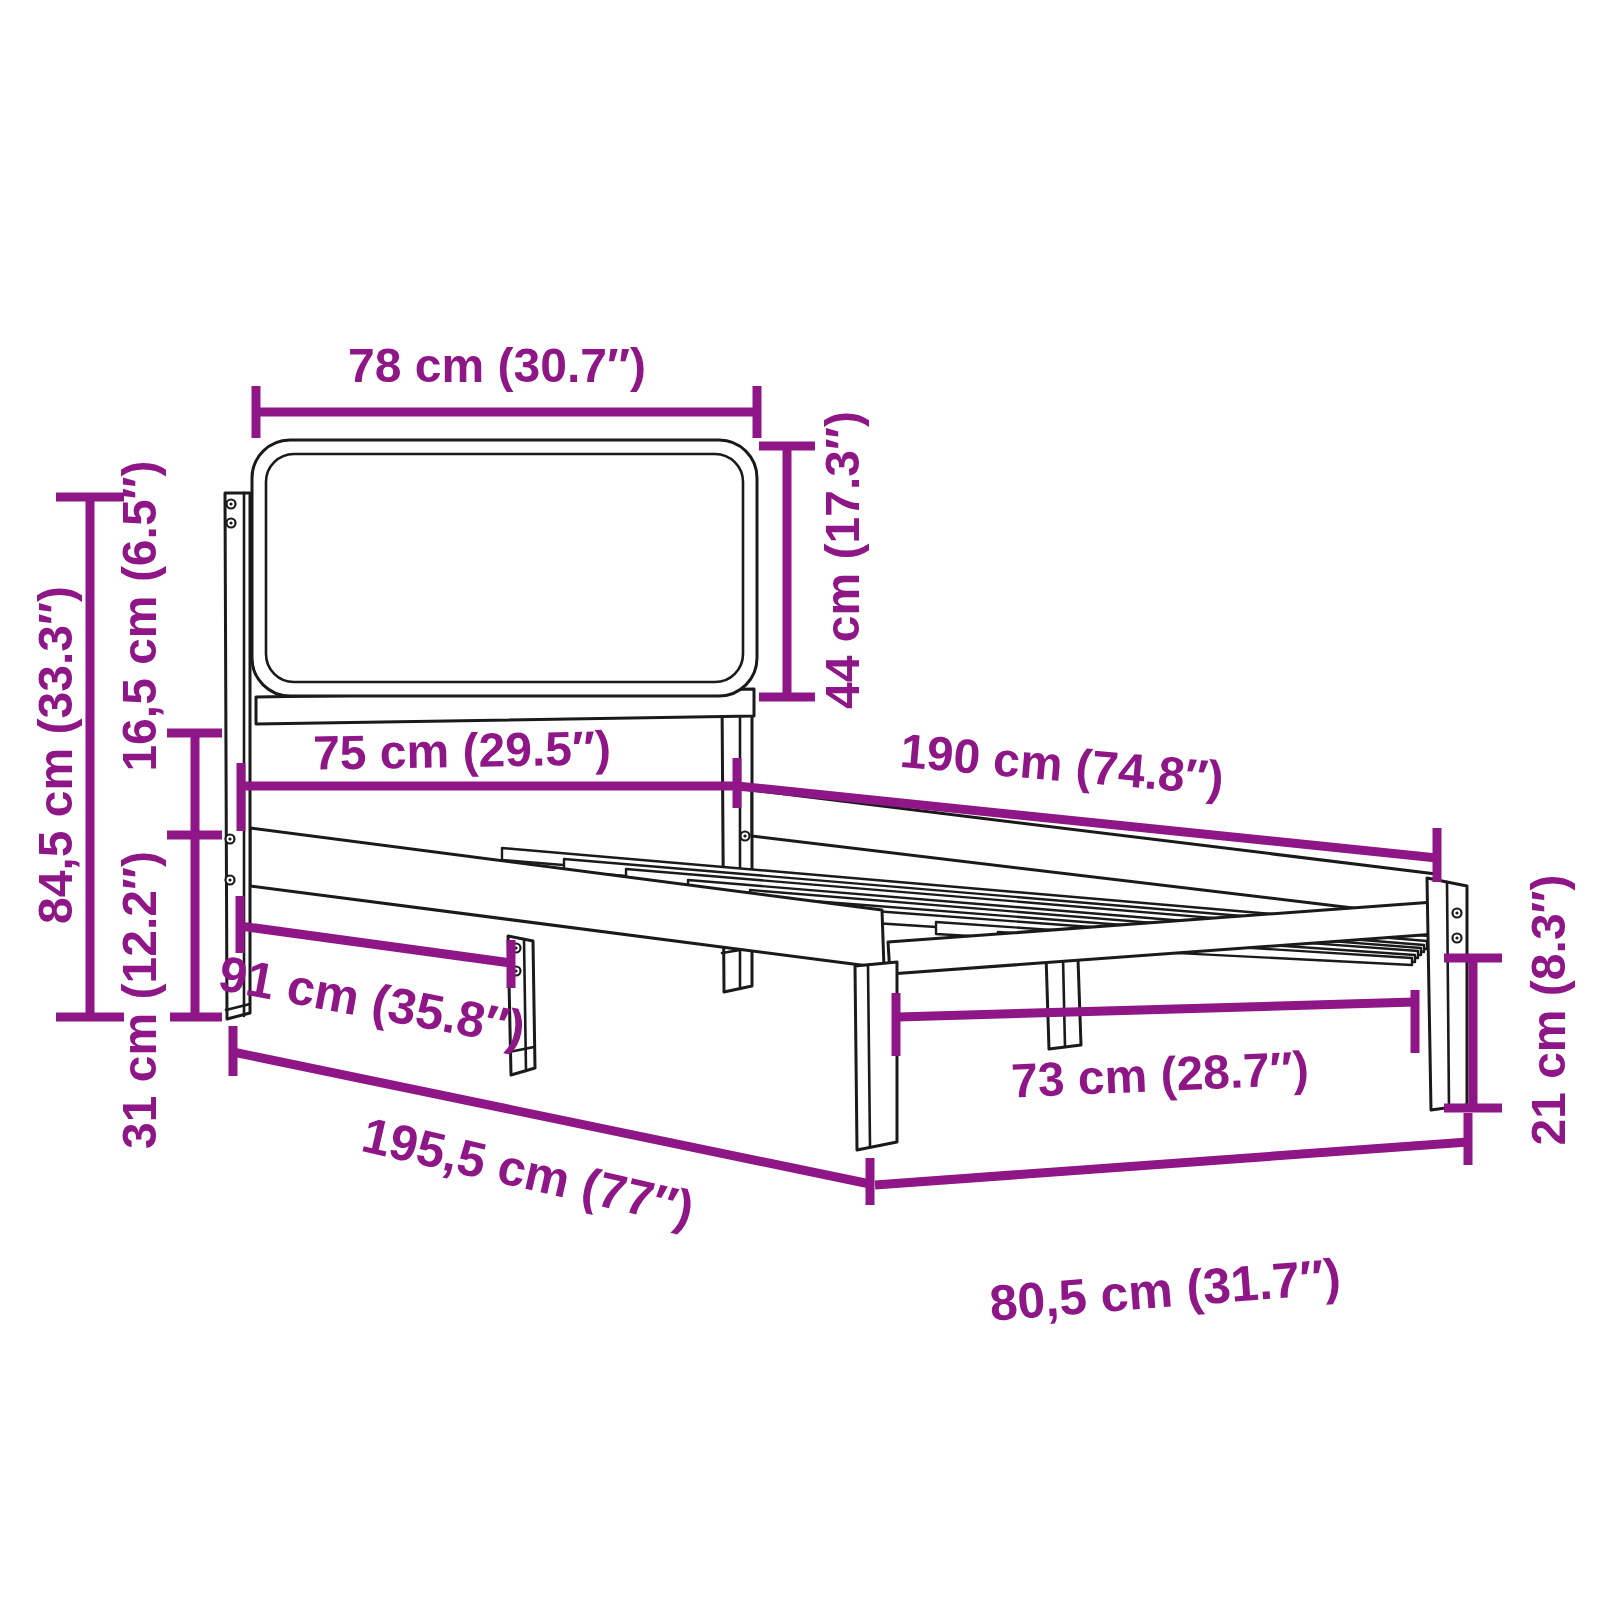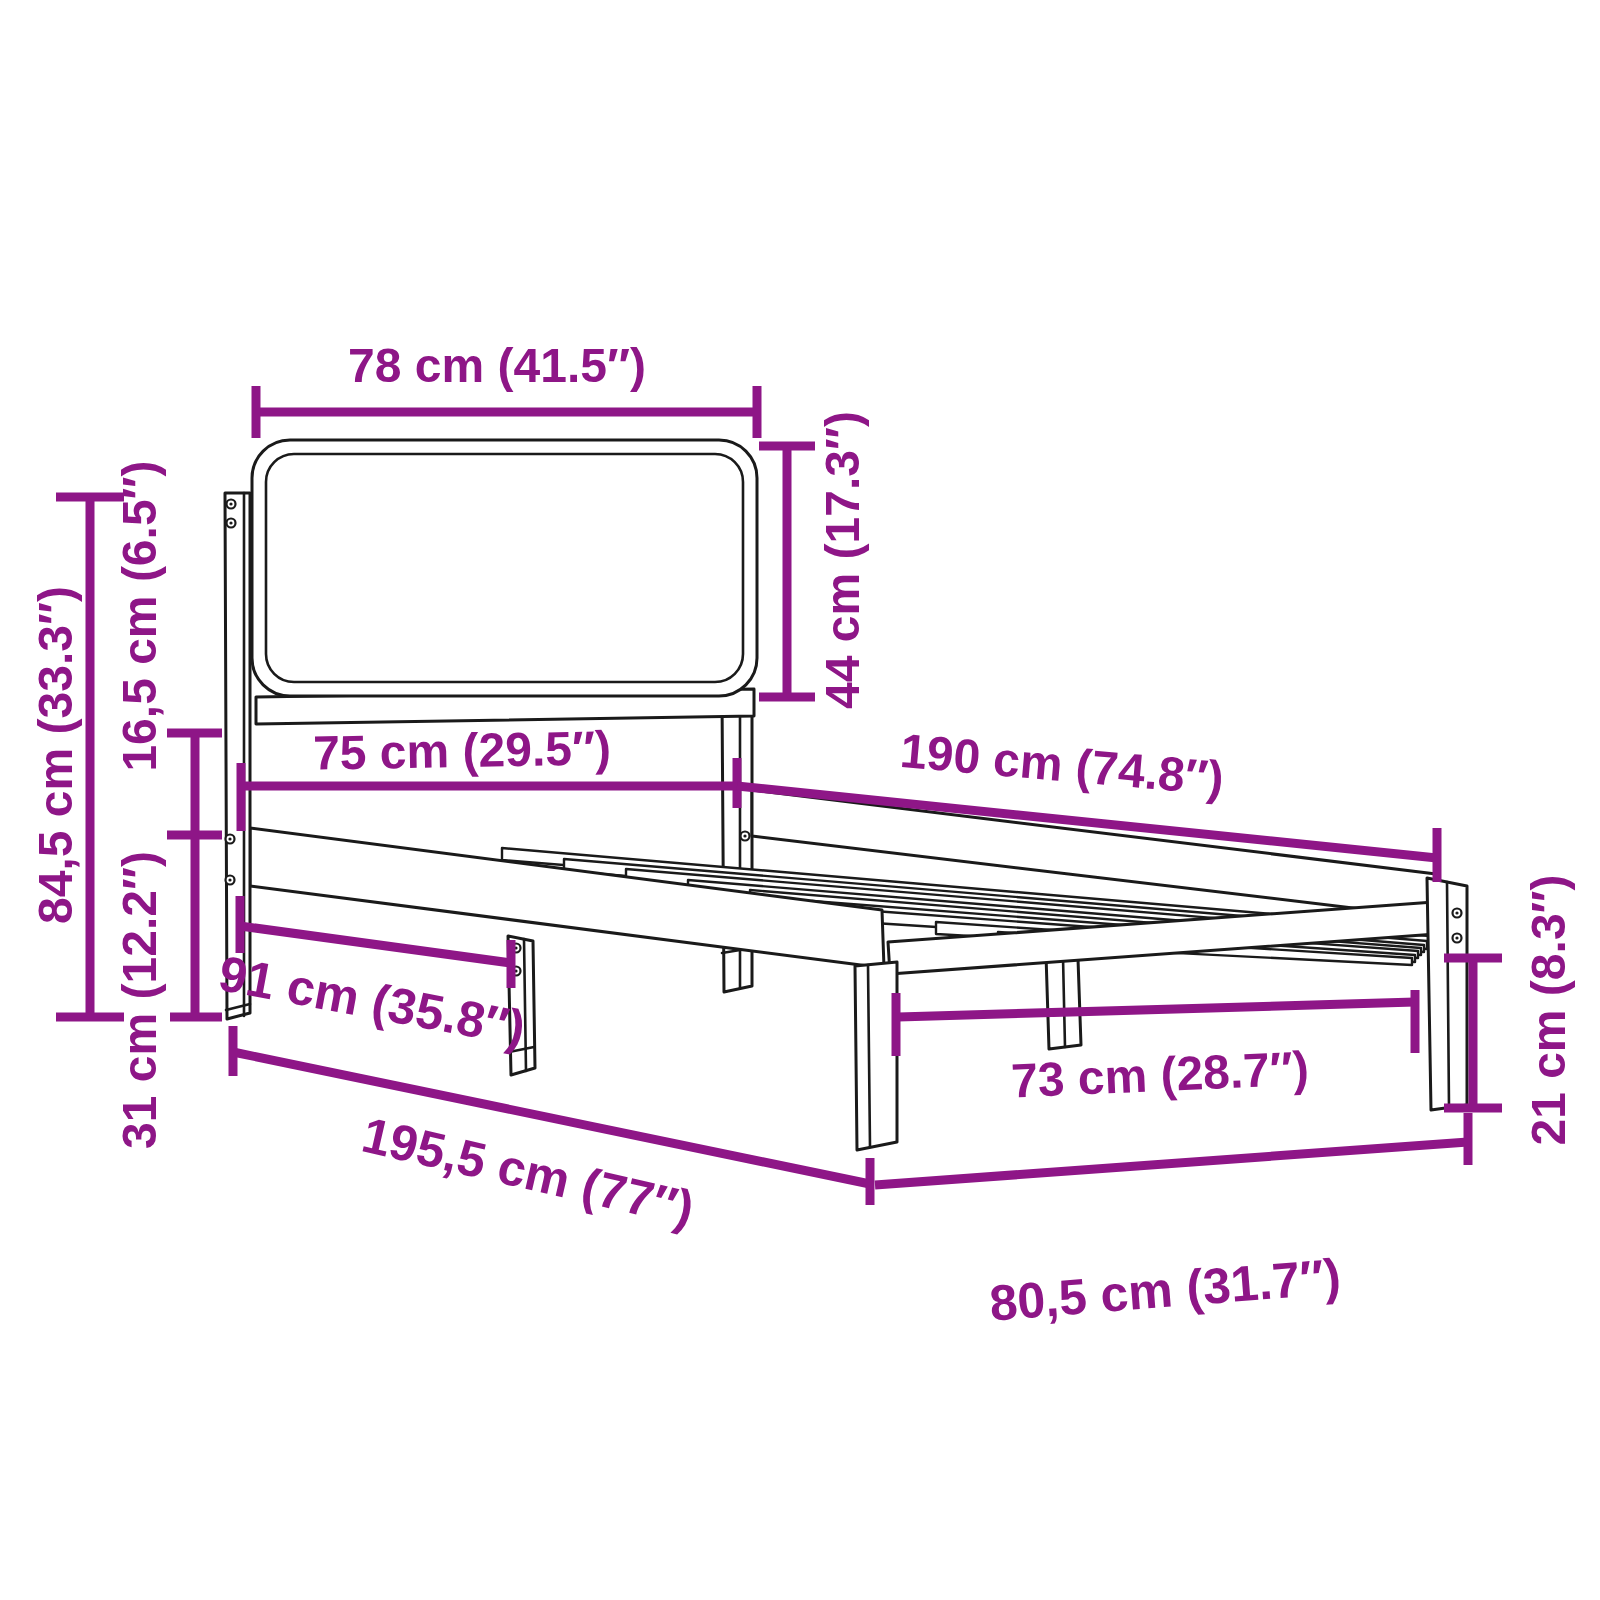"78 cm (41.5″)" div.dim-label { text: 41.5 -> 30.7 }
